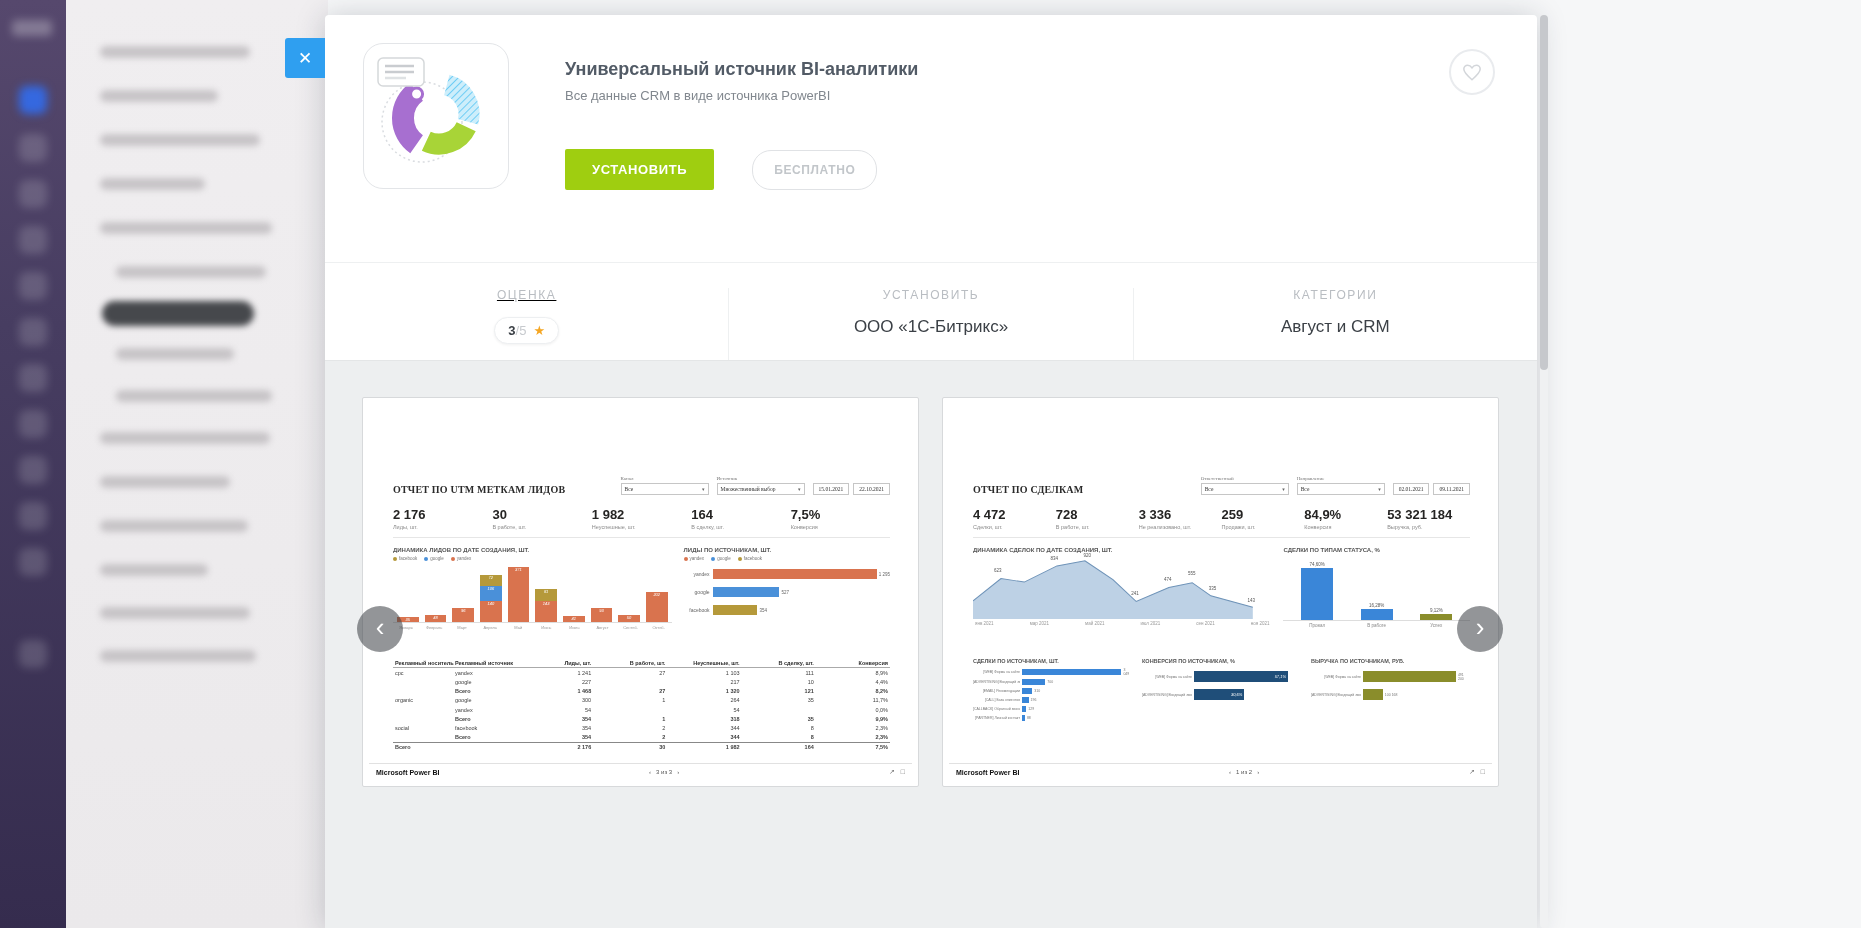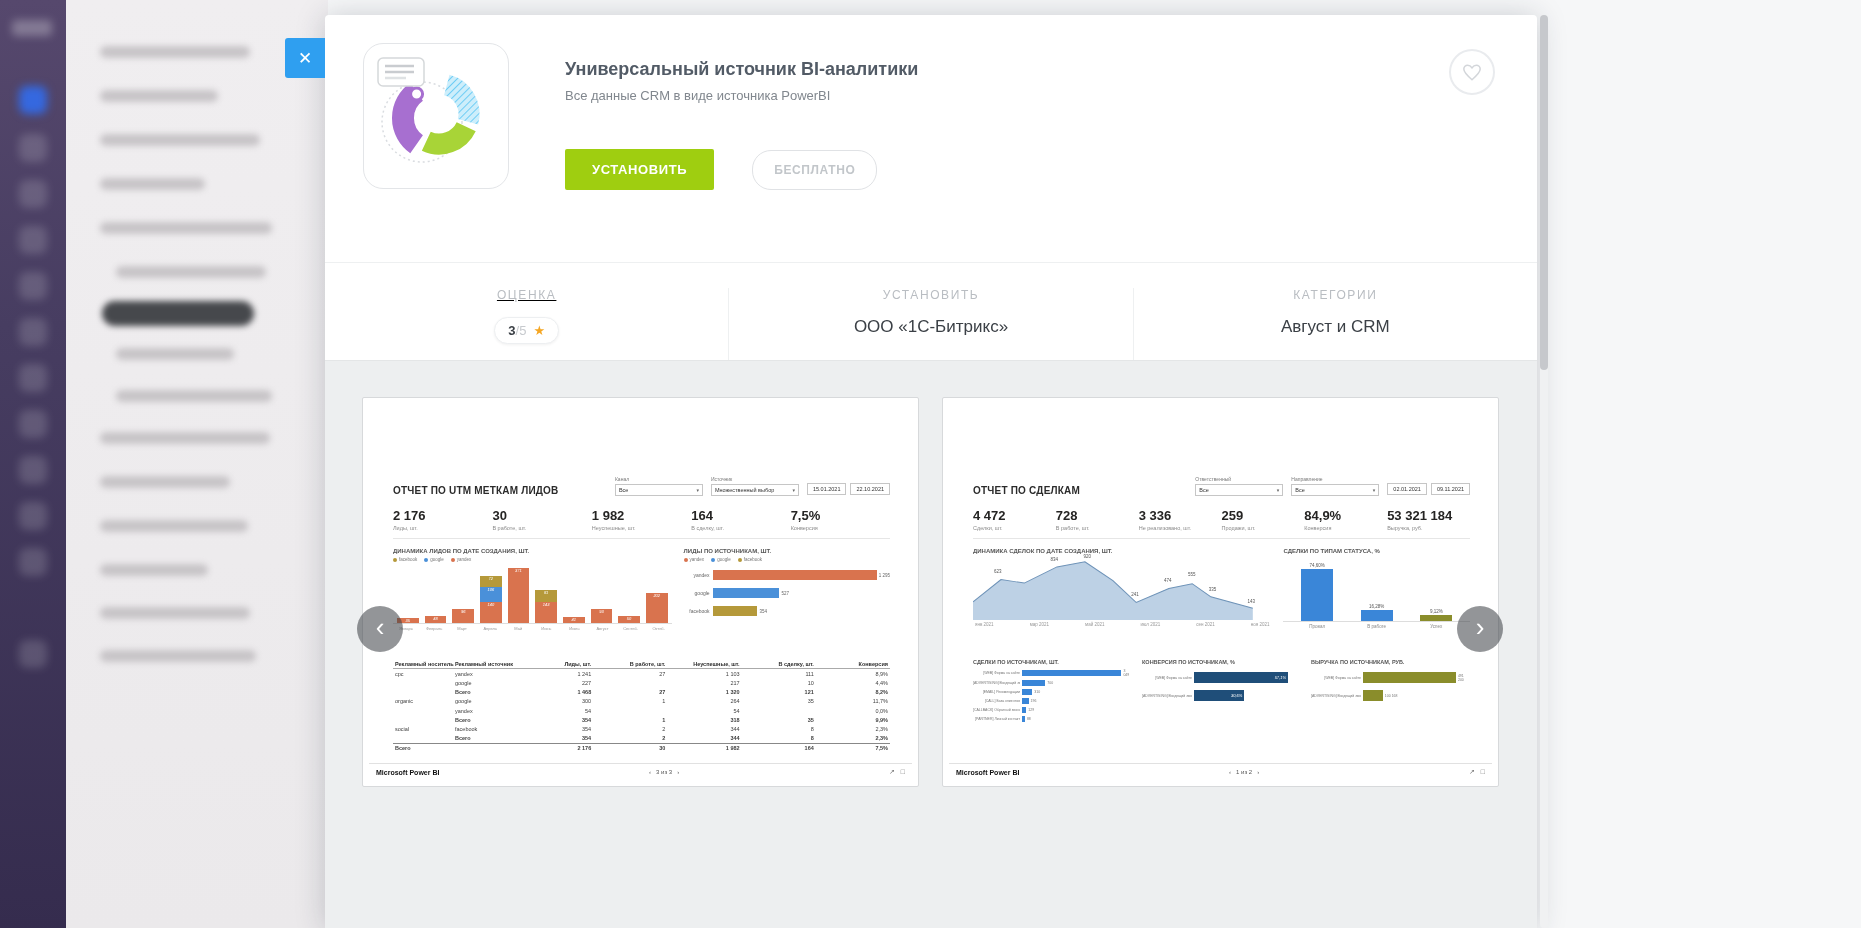"ОТЧЕТ ПО UTM МЕТКАМ ЛИДОВ" .r-head { font-family: none -> Liberation Serif, serif }
